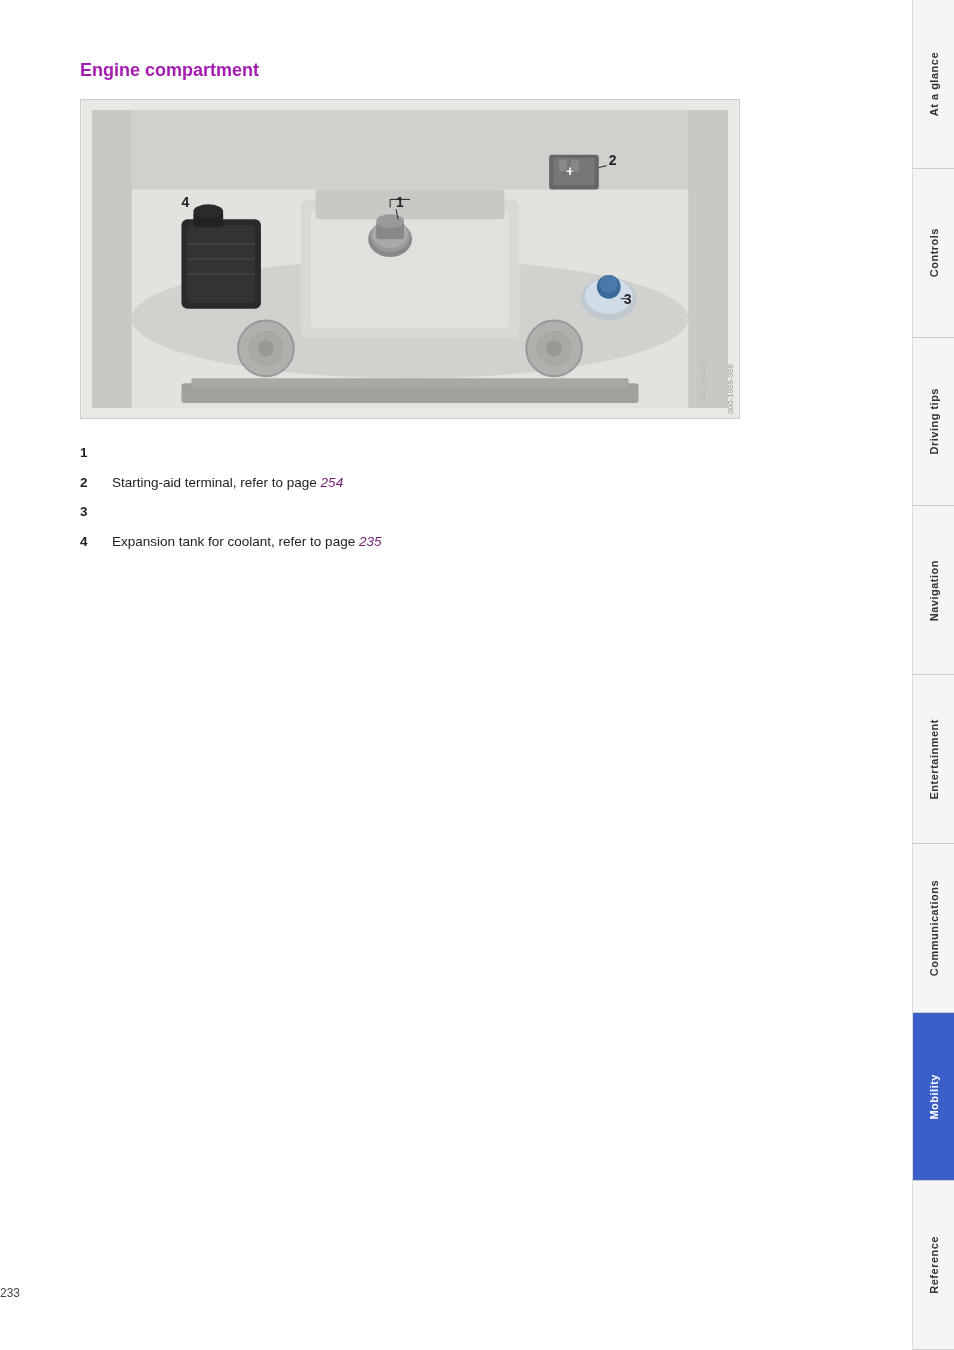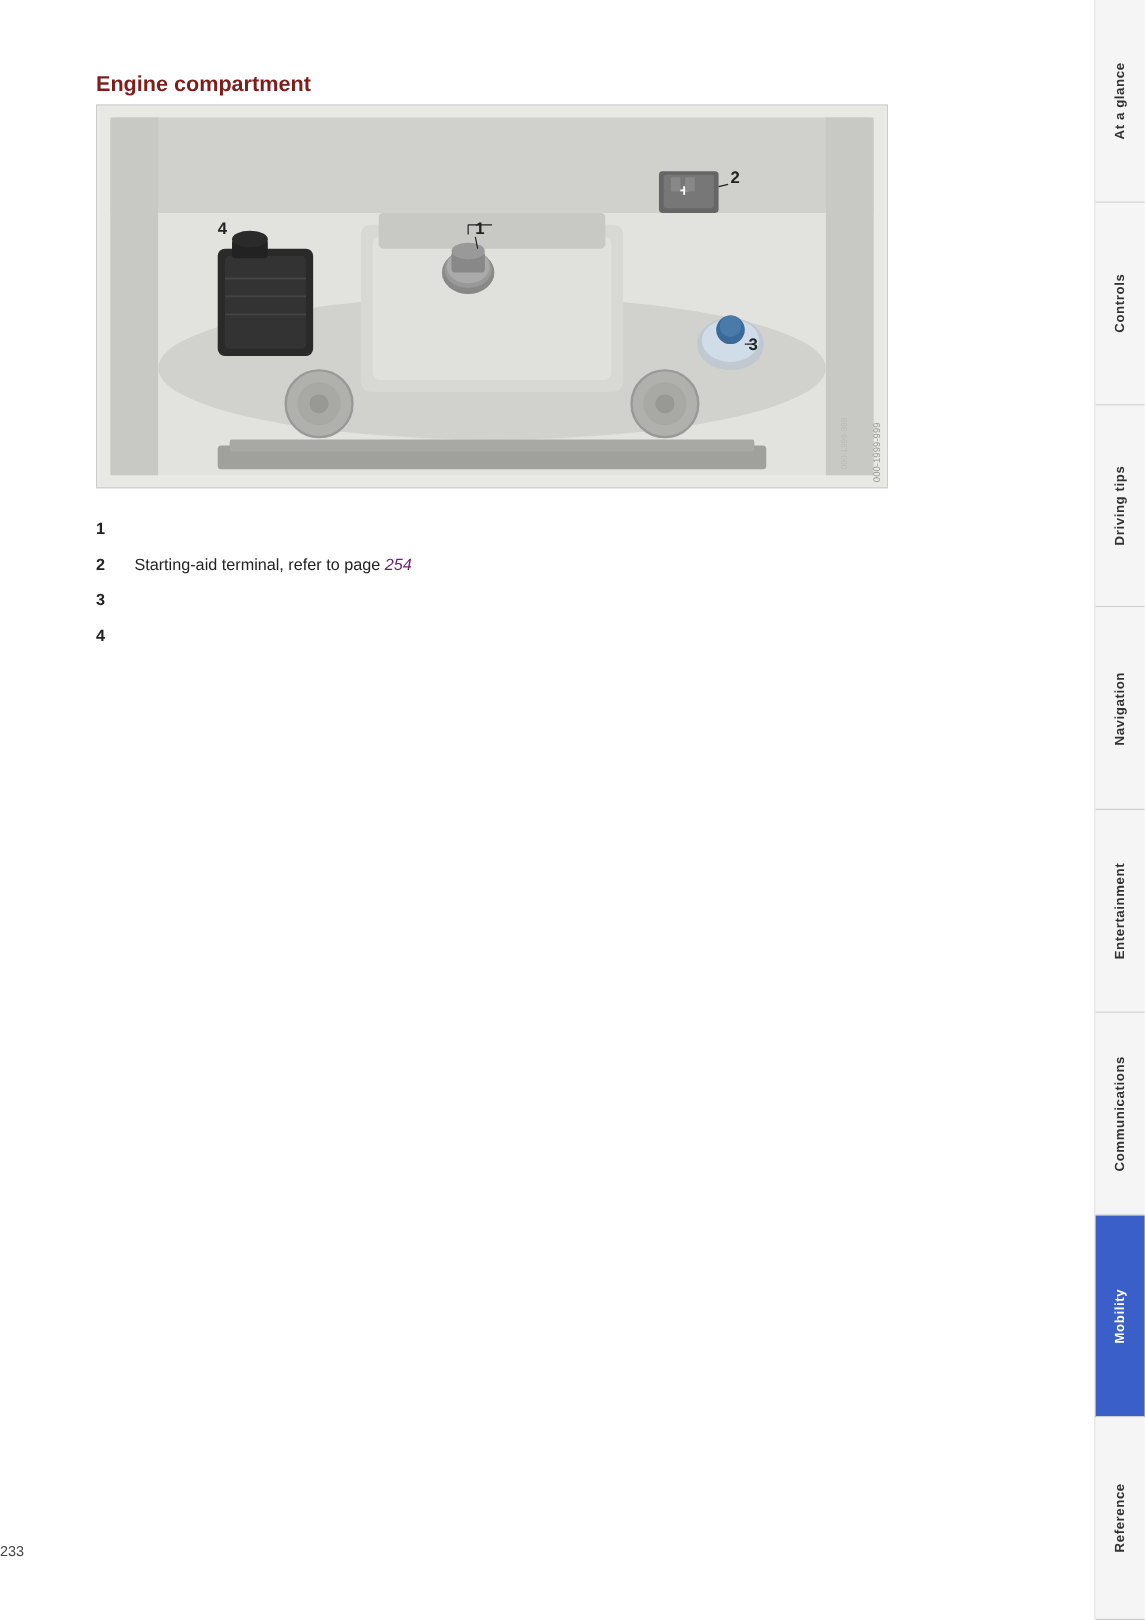"Engine compartment" .section-title { color: #7f1d1d -> #a21caf; margin-bottom: 6px -> 18px }
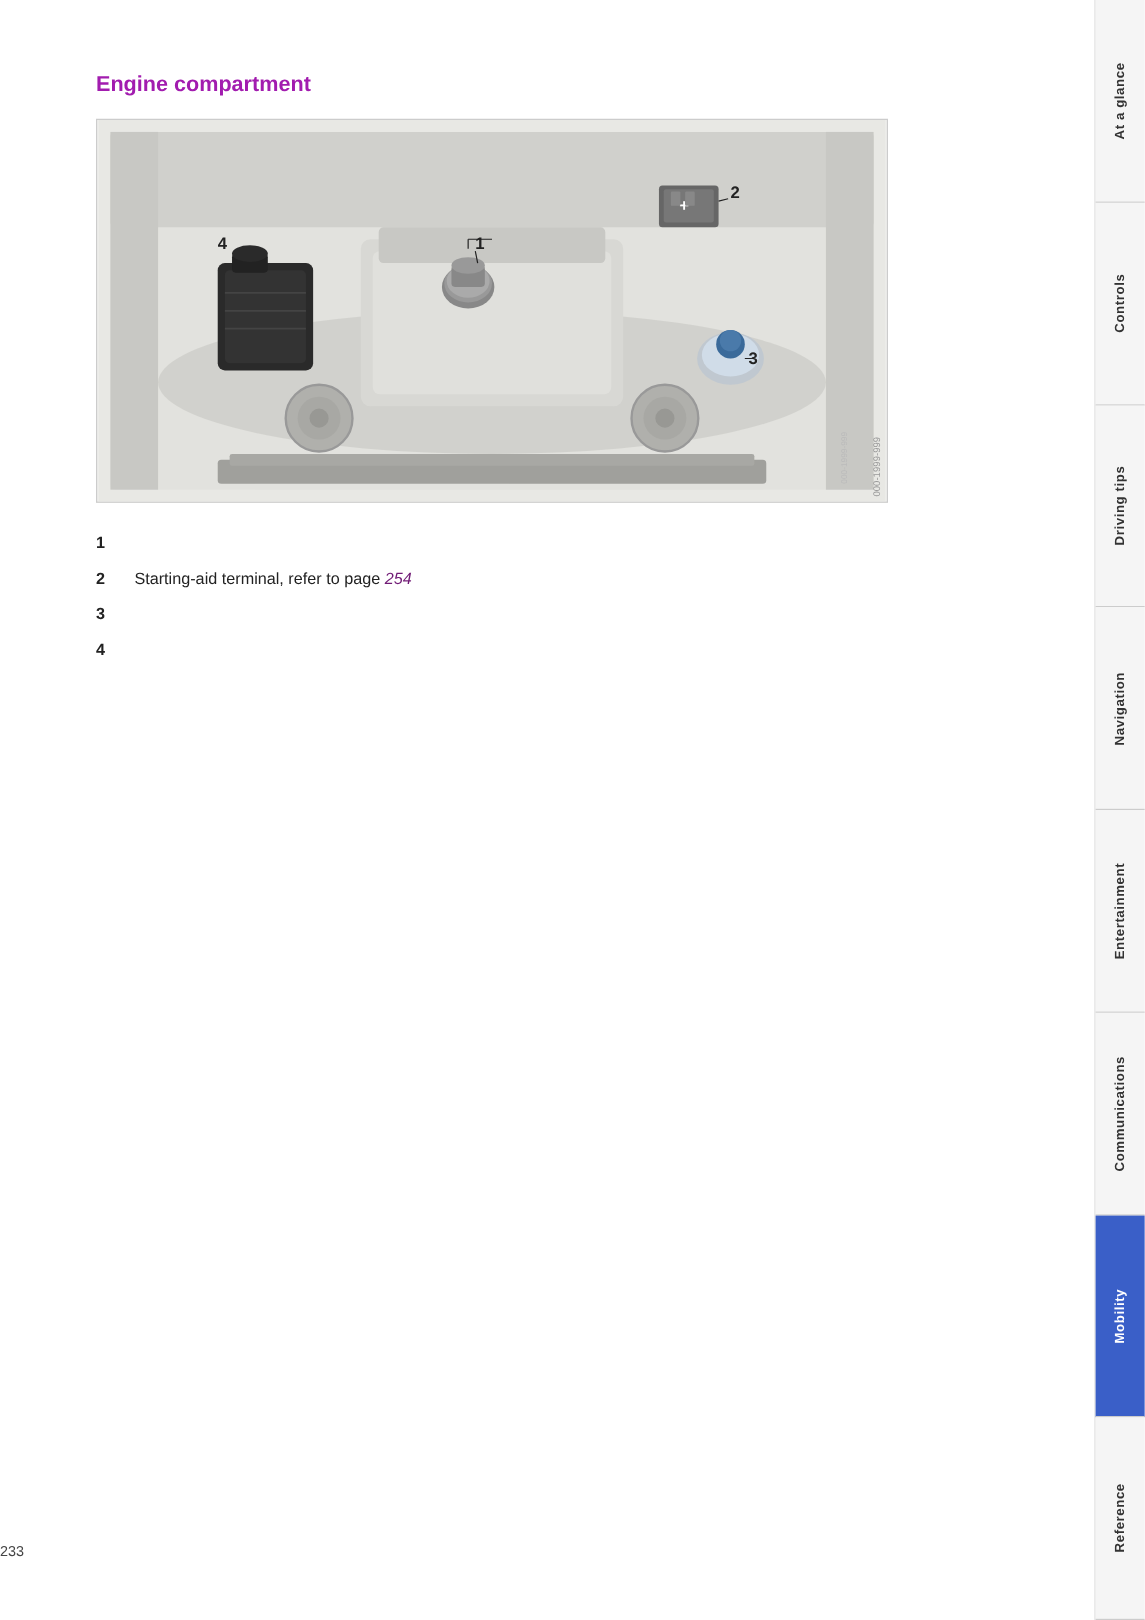"Expansion tank for coolant, refer" span.item-text { html: none -> <span>Expansion tank for coolant, refer to page <a>235</a></span> }
